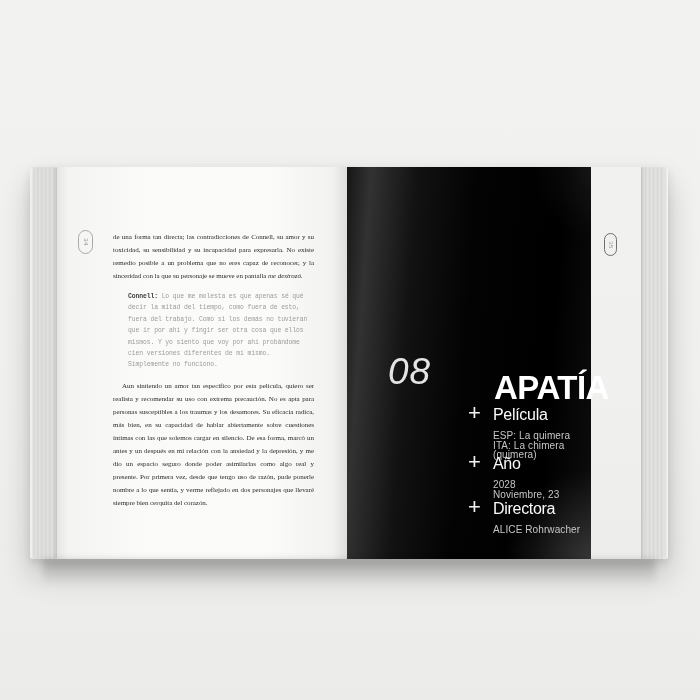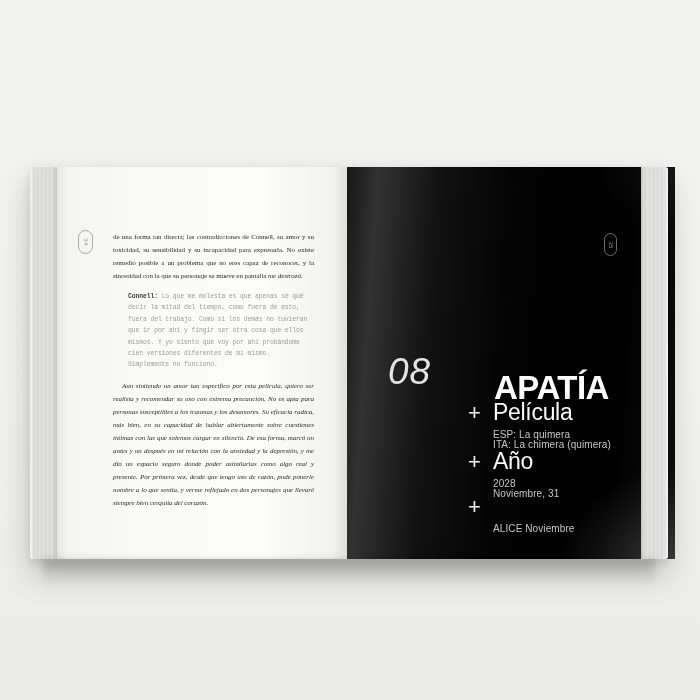"Aun sintiendo un amor tan" .para2 { font-style: italic -> none }
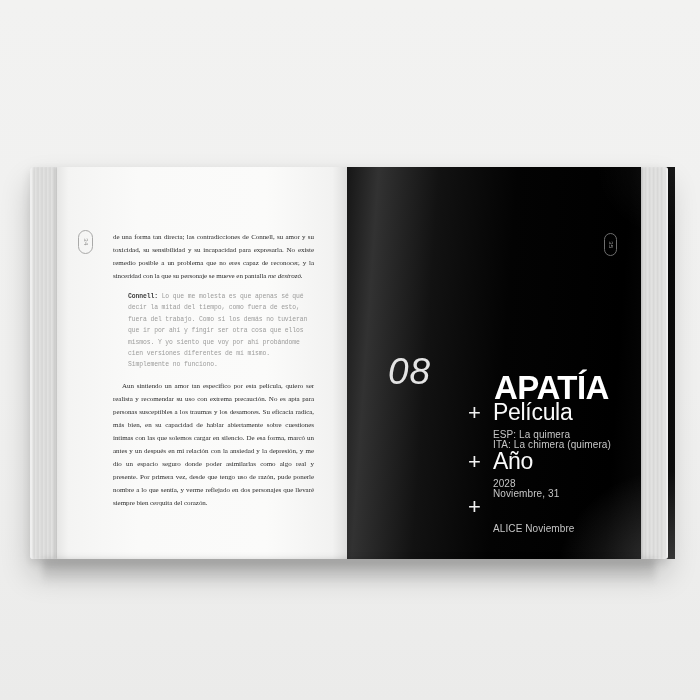"08" .page-right { width: 328px -> 244px }
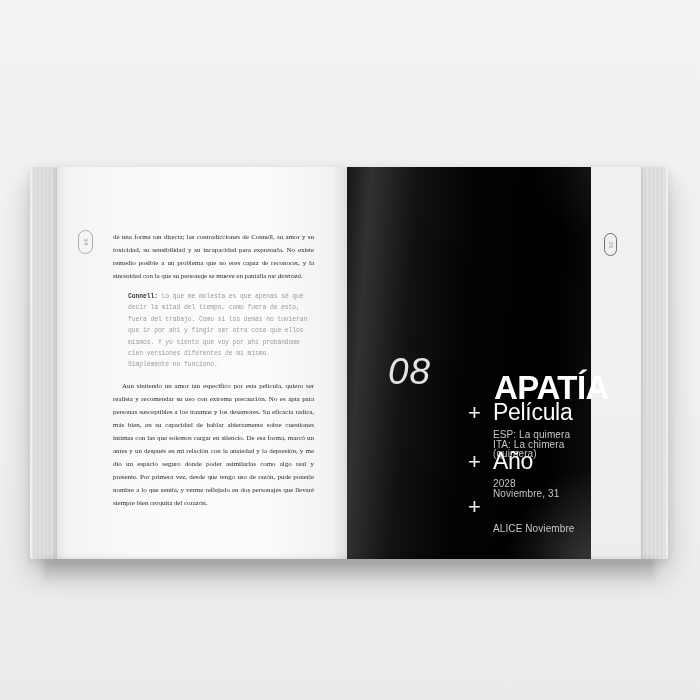"Película" .entry-label { font-size: 23px -> 16px }
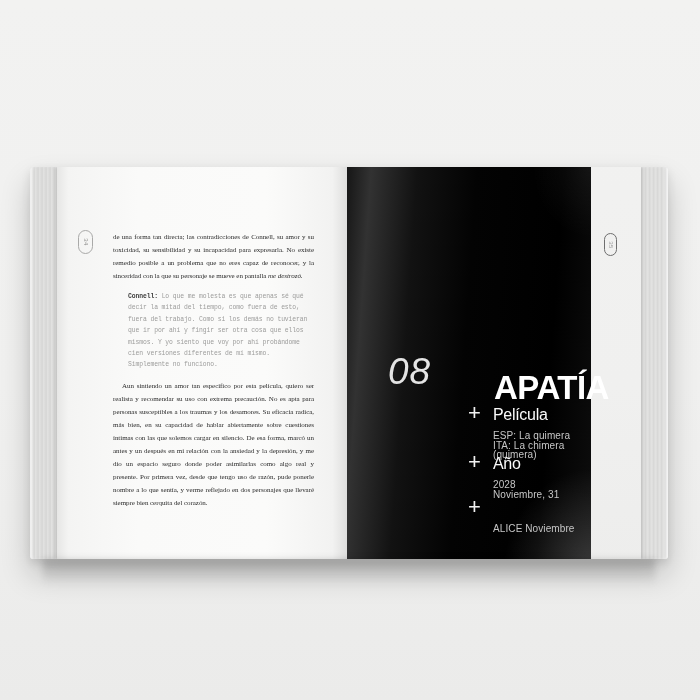"Noviembre, 31" div { text: 31 -> 23 }
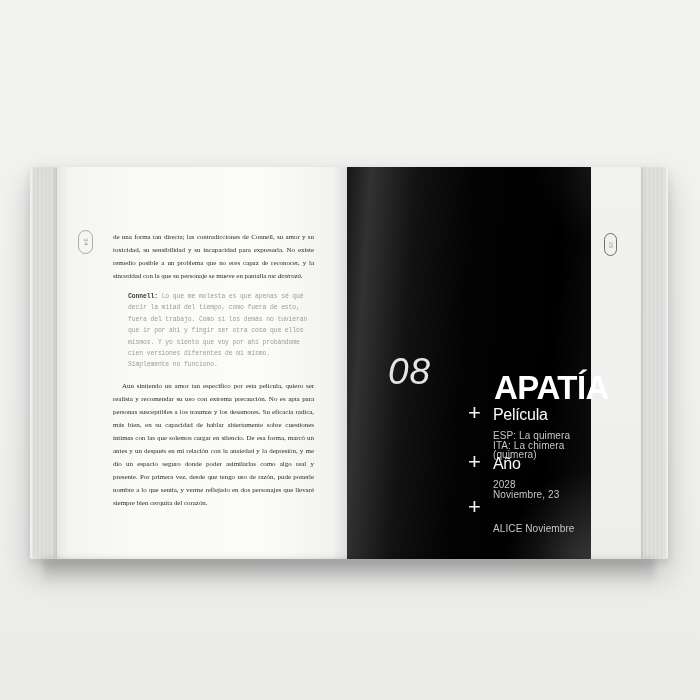"Directora" span.entry-label { html: none -> <span>Directora</span> }
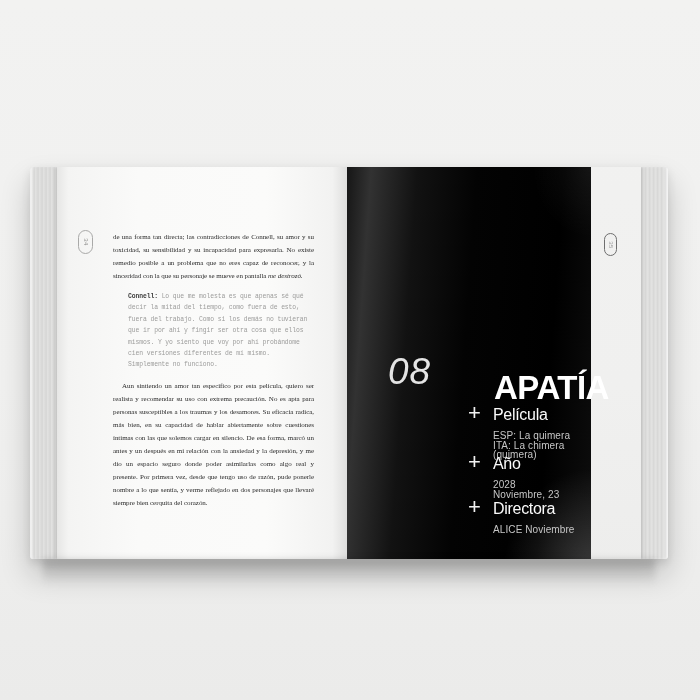"ALICE Noviembre" div { text: Noviembre -> Rohrwacher }
